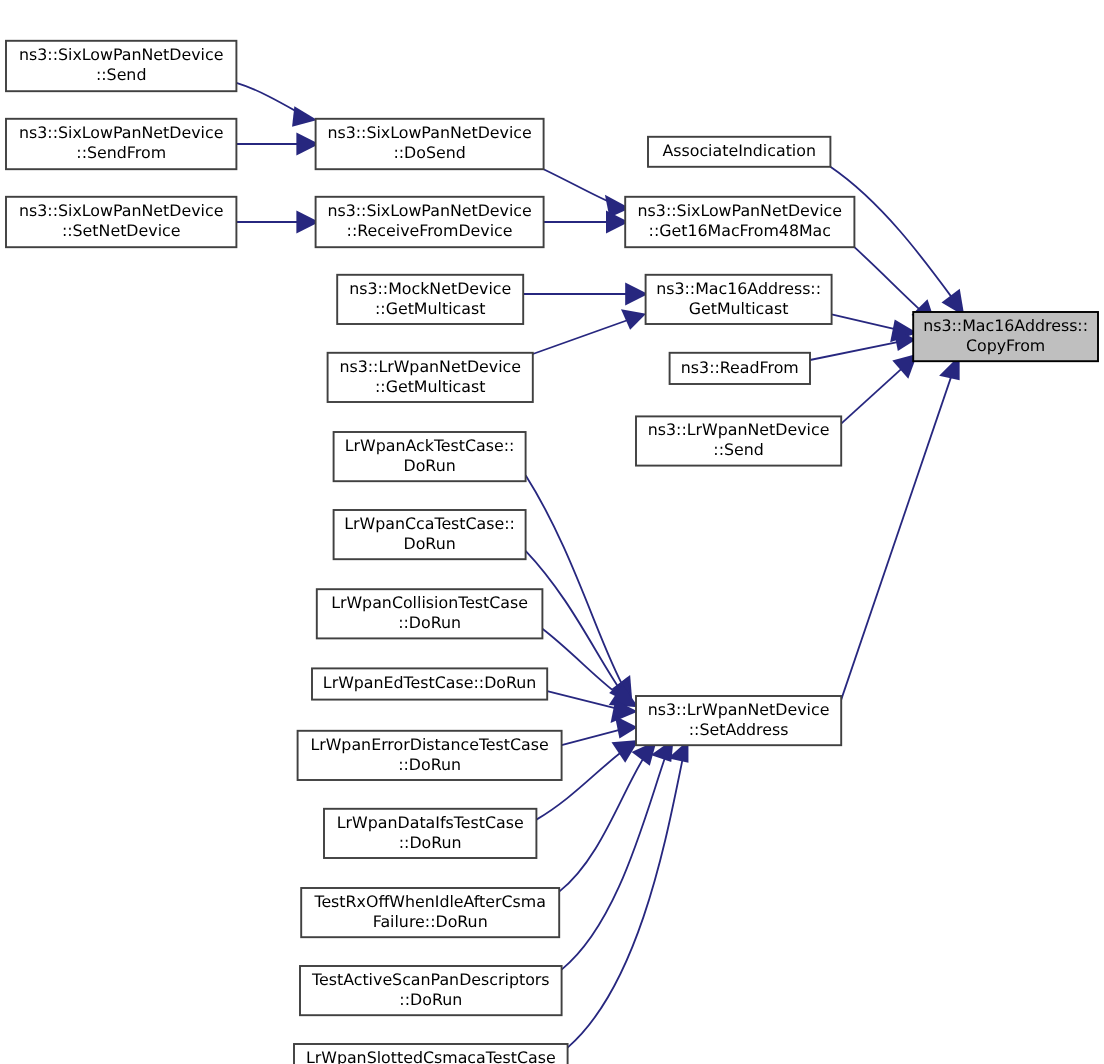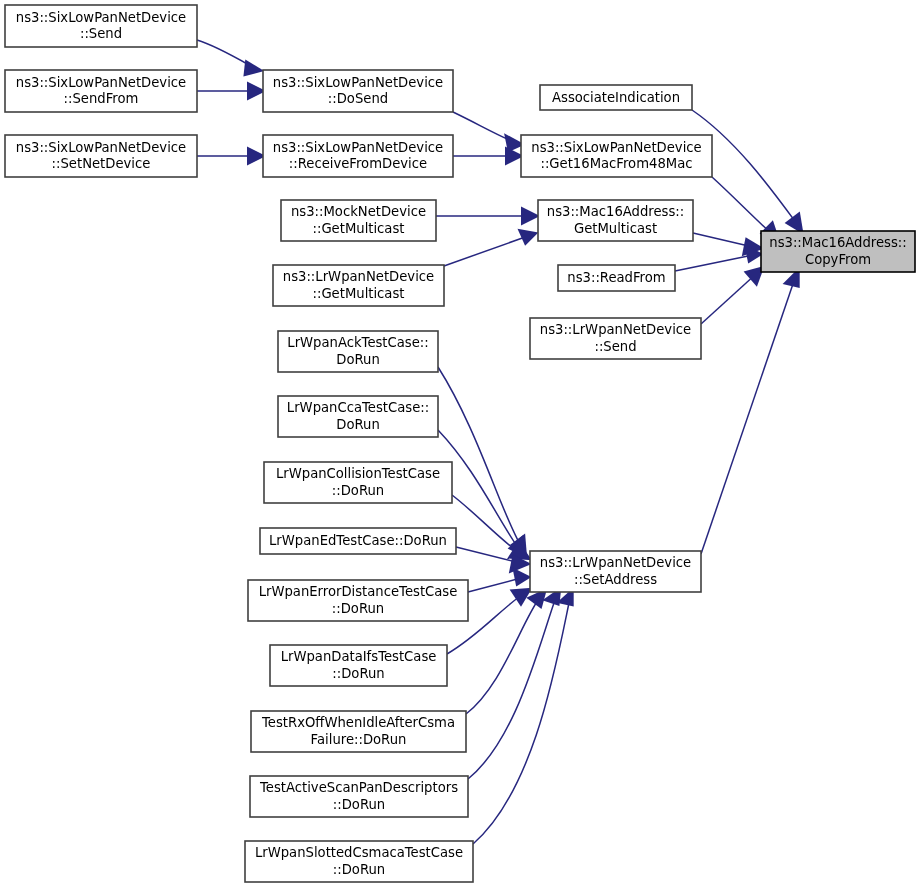"ns3::SixLowPanNetDevice" #graph-root { margin-top: none -> 29px }
